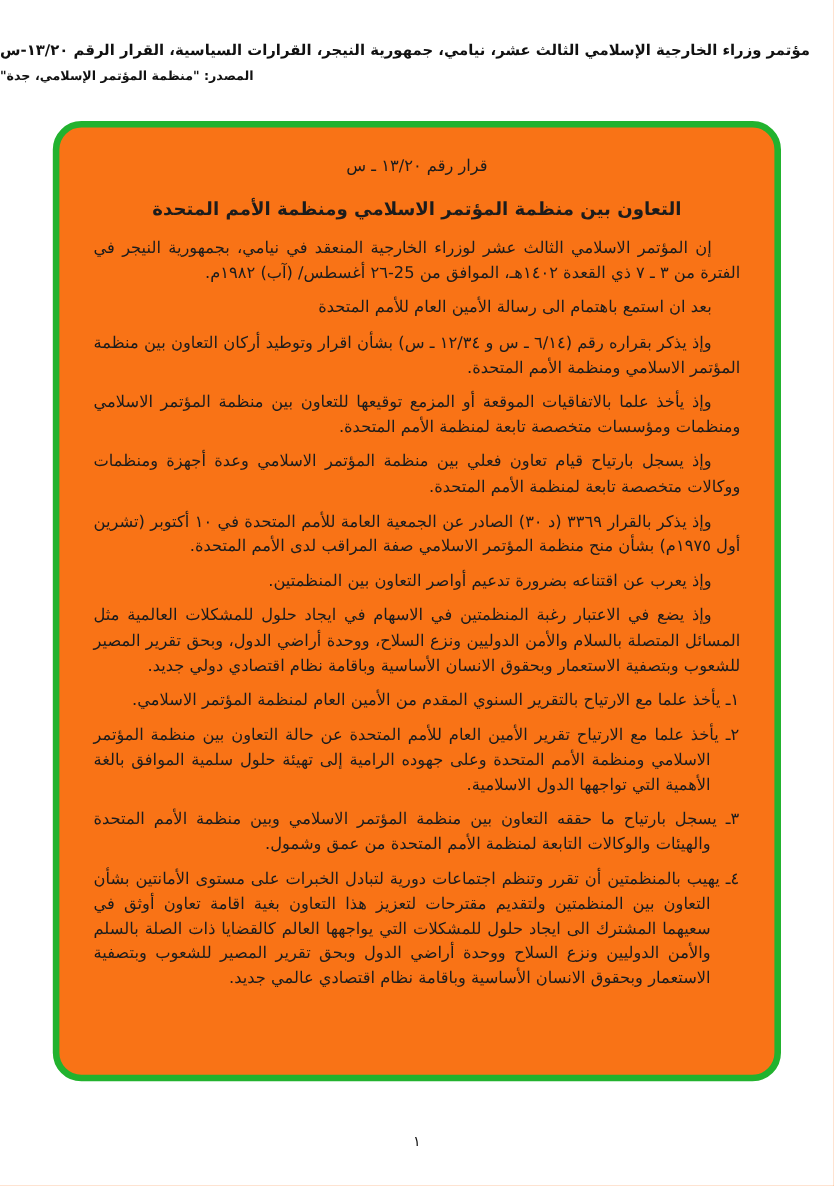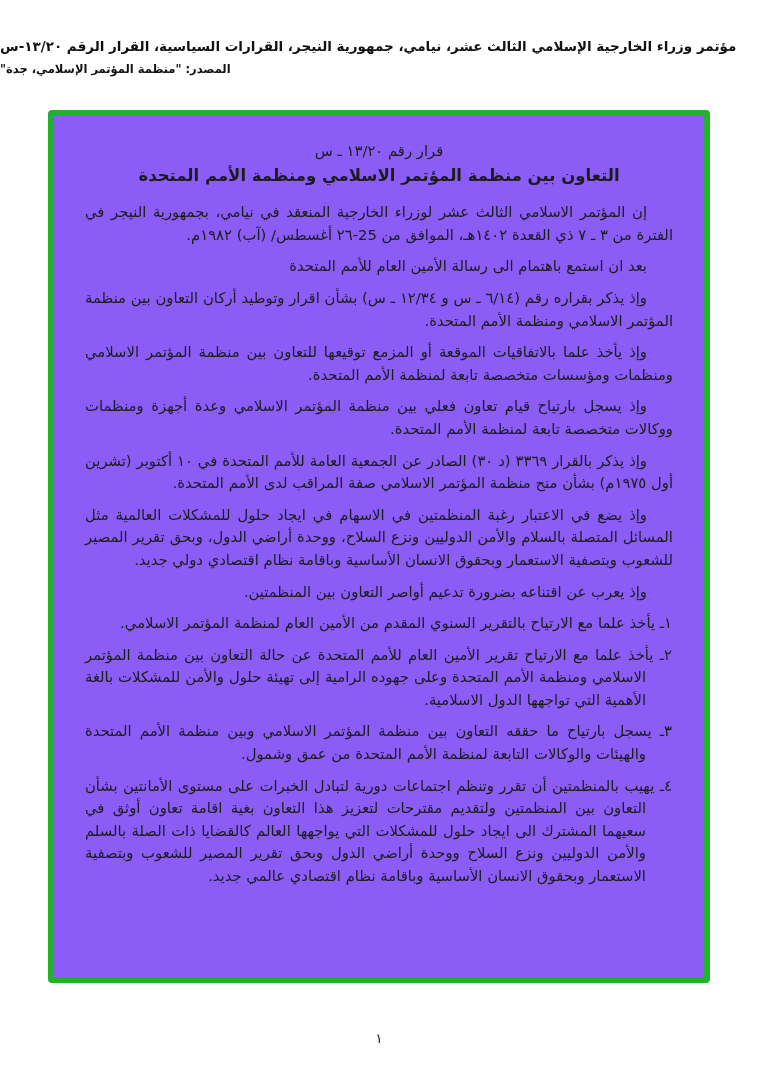"قرار رقم ١٣/٢٠ ـ س" .frame { background: #8b5cf6 -> #f97316; border-radius: 4px -> 26px }
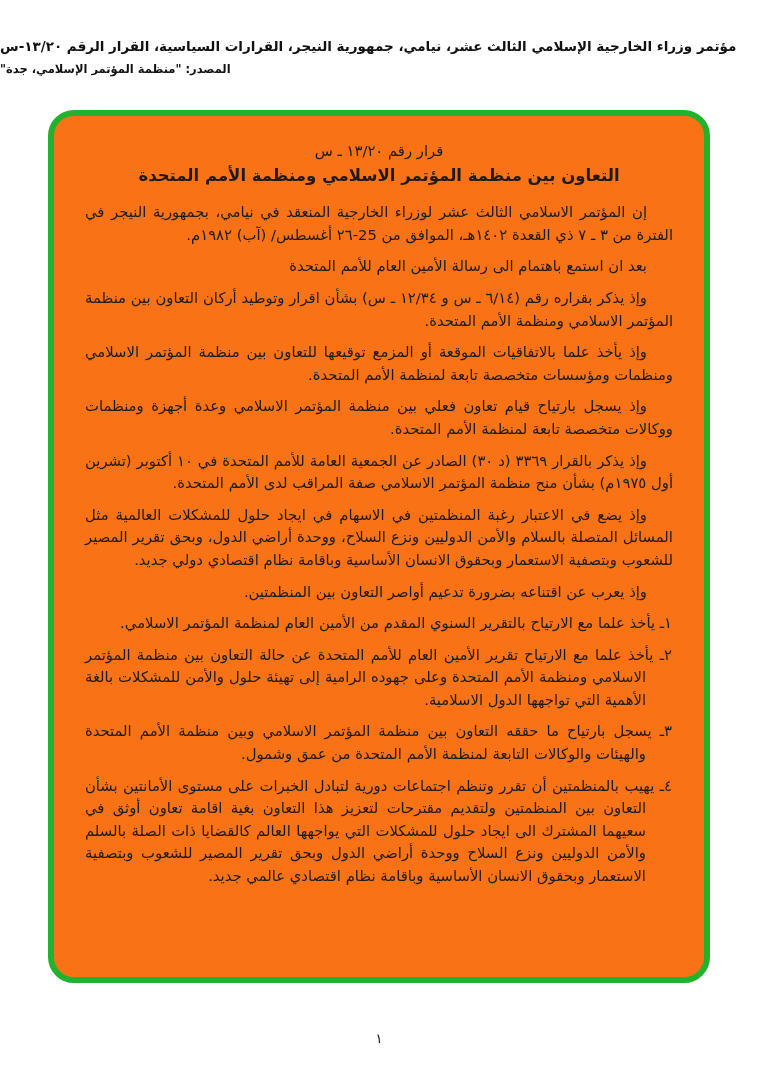"التعاون بين منظمة المؤتمر الاسلامي" .title-block .t3 { margin-top: 2px -> 16px }
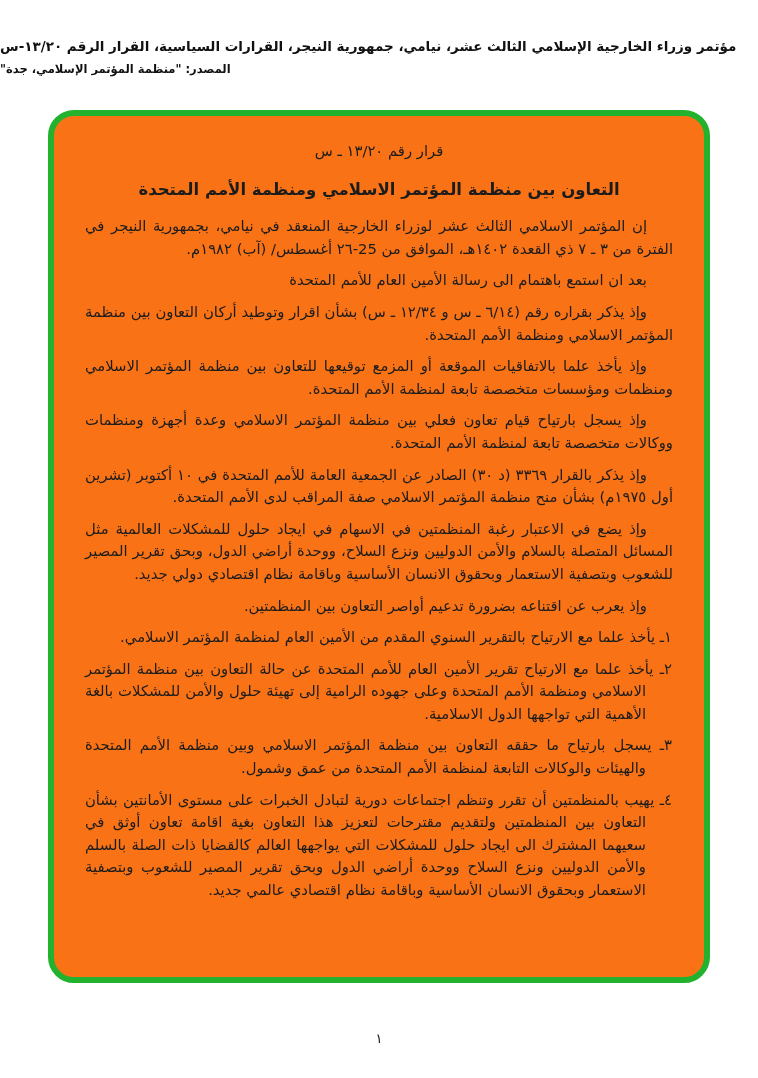"وإذ يضع في الاعتبار رغبة" p.para { order: before "وإذ يعرب عن اقتناعه بضرورة" -> after "وإذ يعرب عن اقتناعه بضرورة" }
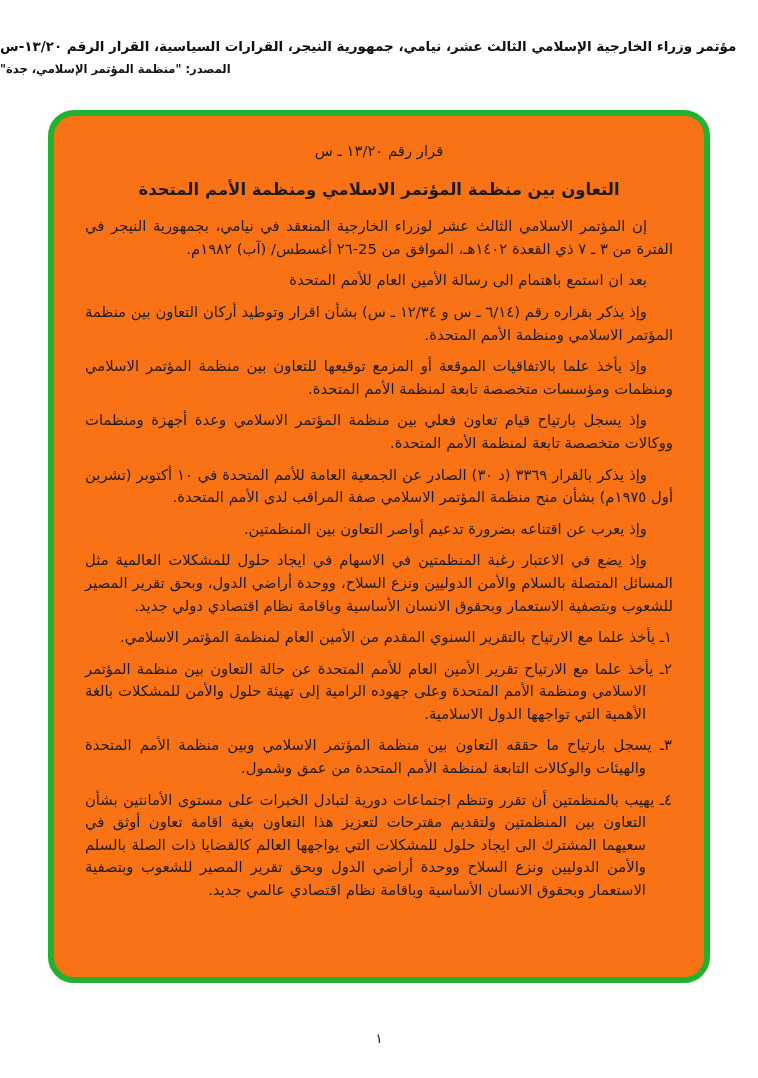"٢ـ يأخذ علما مع الارتياح" div.item { text: والأمن للمشكلات -> سلمية الموافق }
